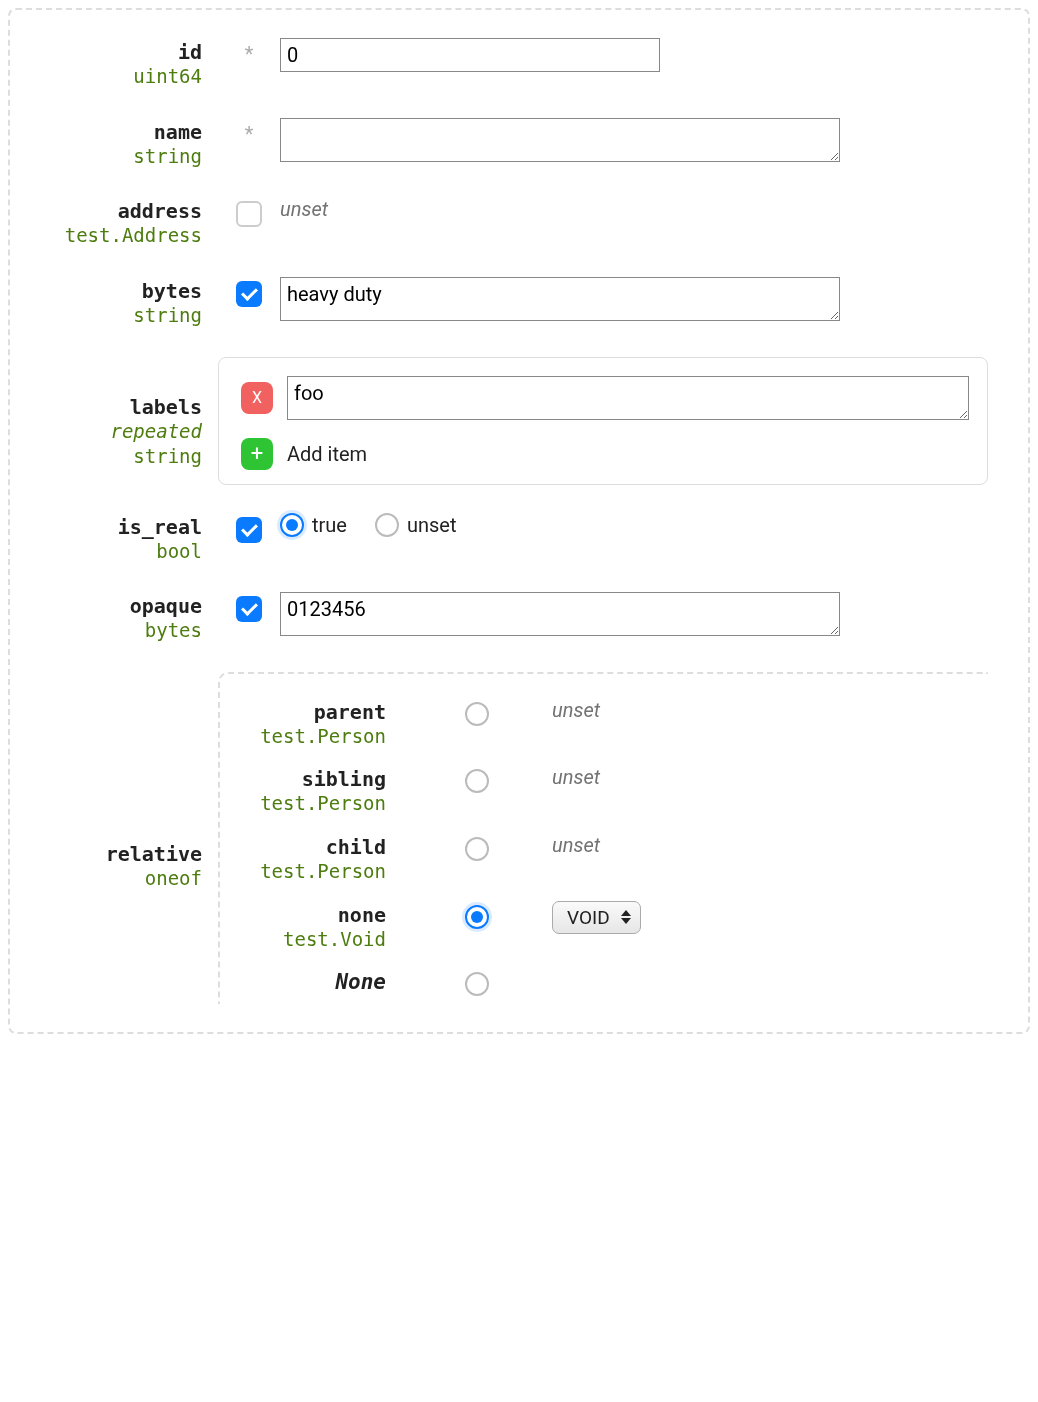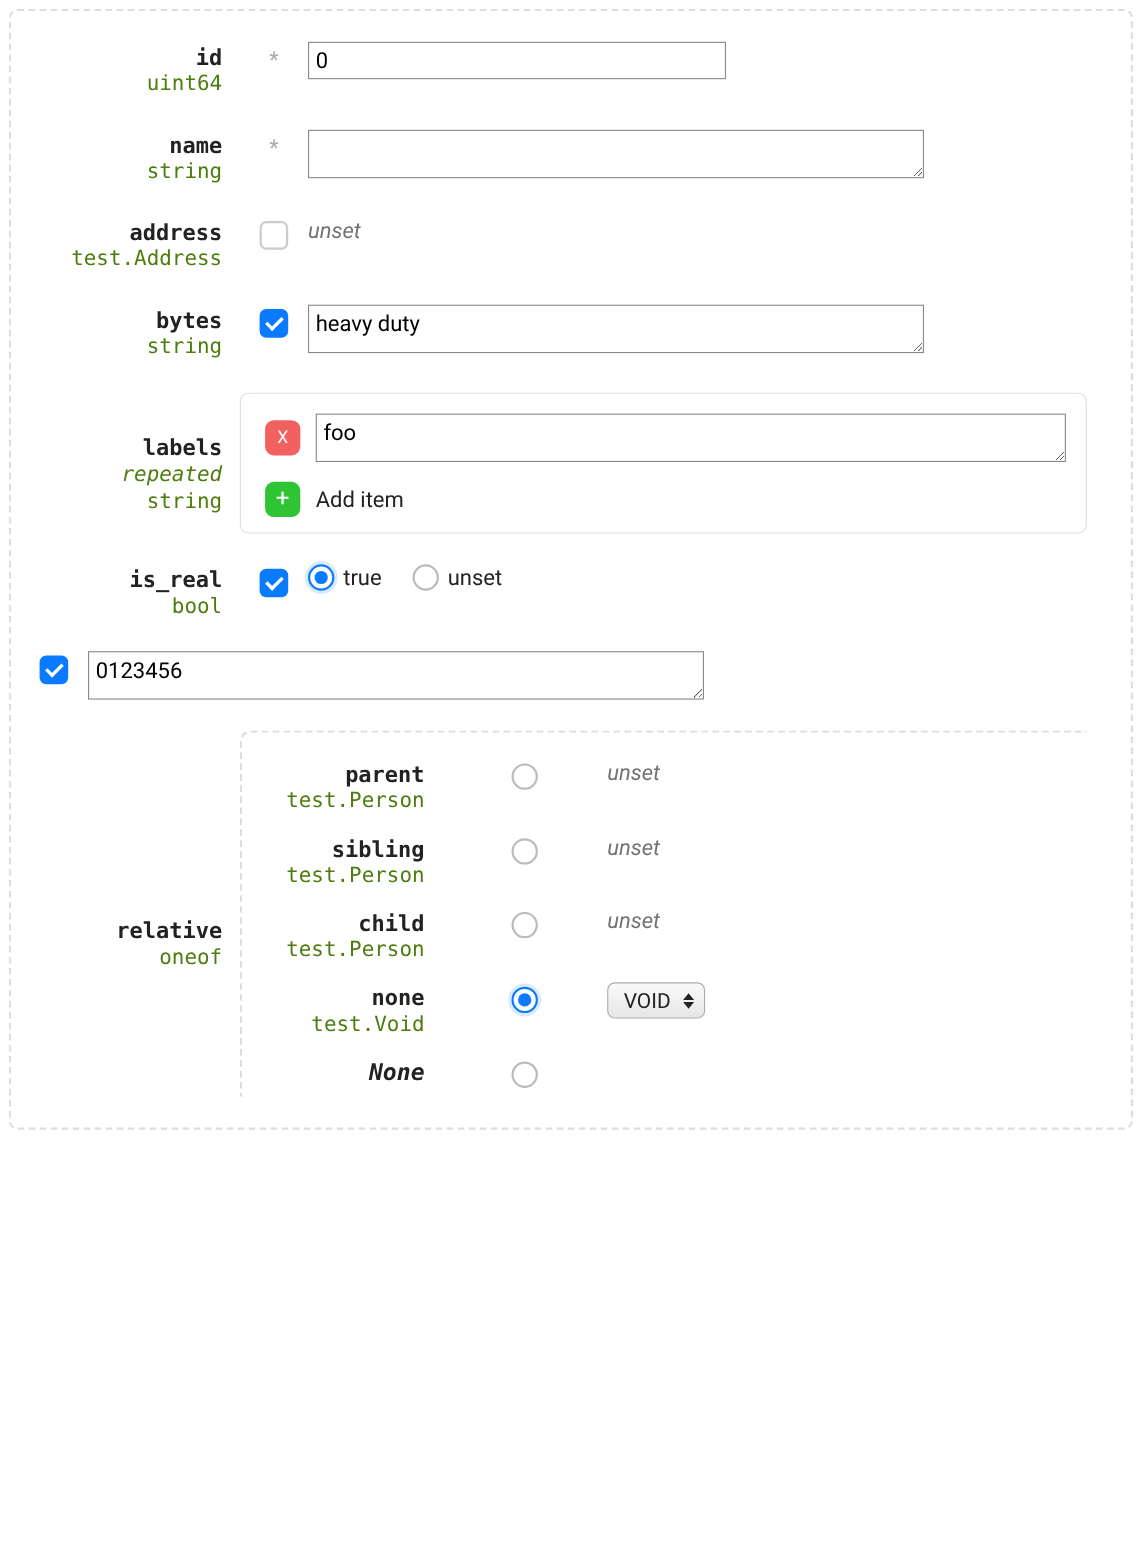"opaque" div.label-col { html: none -> <div> <div>opaque</div> <div>bytes</div> </div> }
